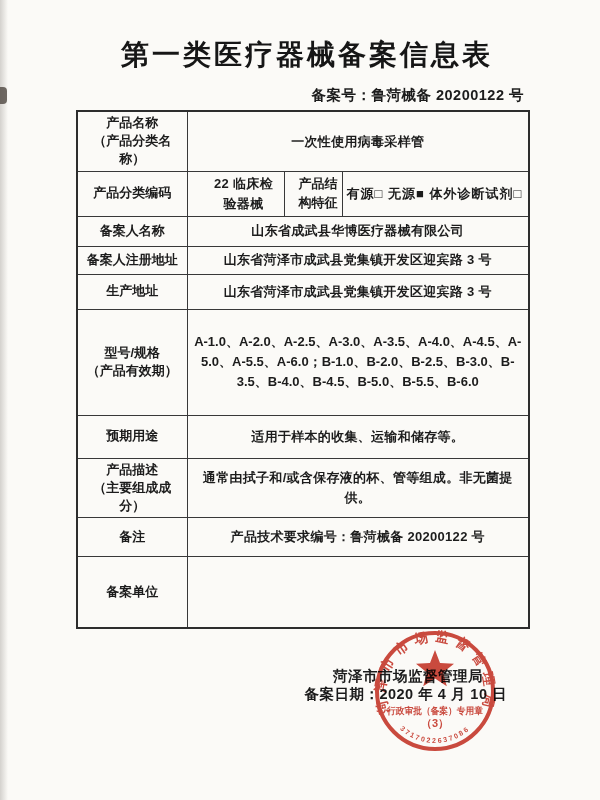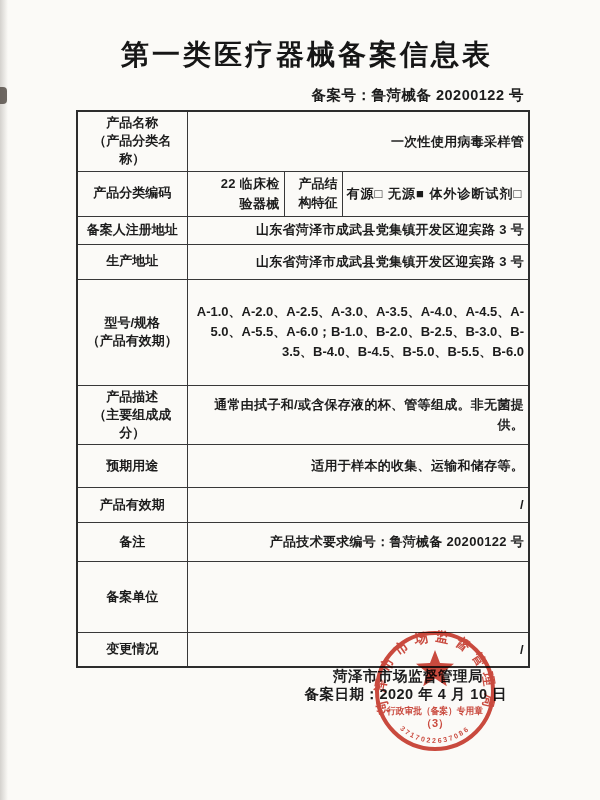"一次性使用病毒采样管" td.val { text-align: right -> center }
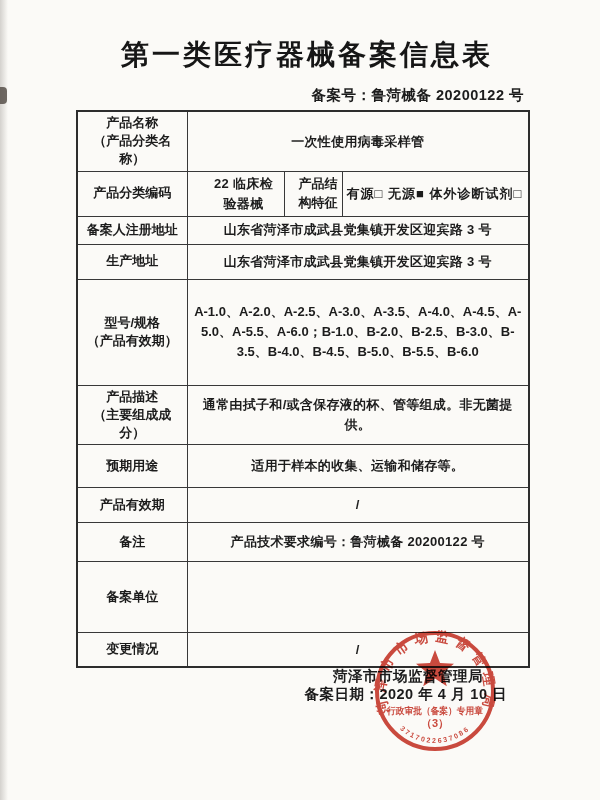"备案人名称" tr { html: none -> <tr> <td>备案人名称</td> <td>山东省成武县华博医疗器械有限公司</td> </tr> }
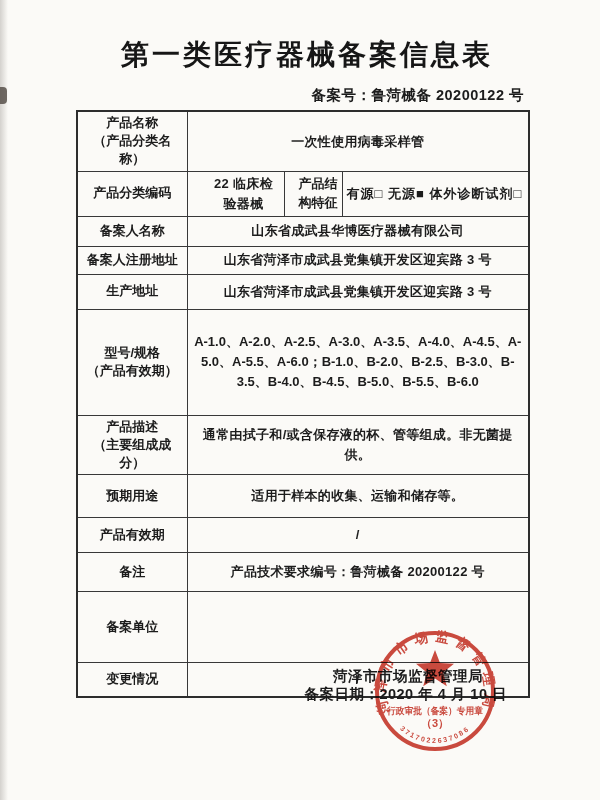"产品描述" tr { order: before "预期用途" -> after "预期用途" }
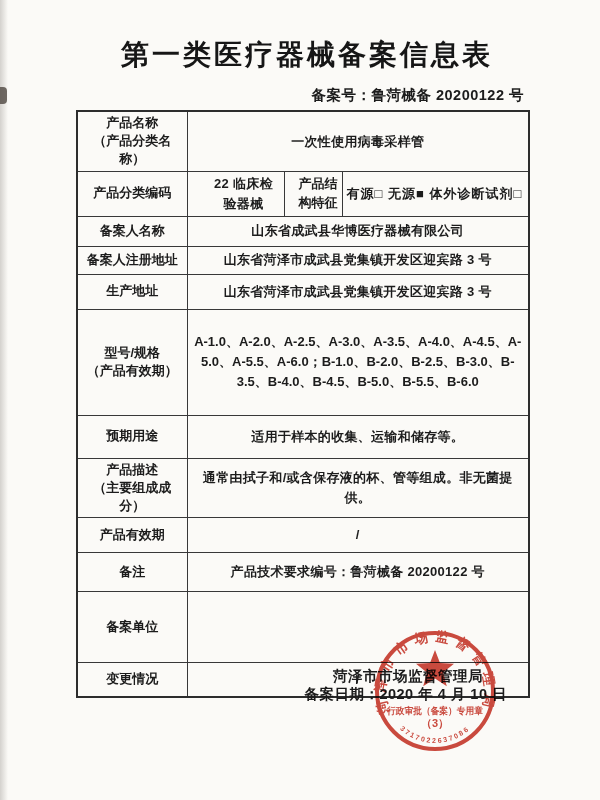"产品有效期" tr { html: <tr> <td>产品有效期</td> <td>/</td> </tr> -> none }
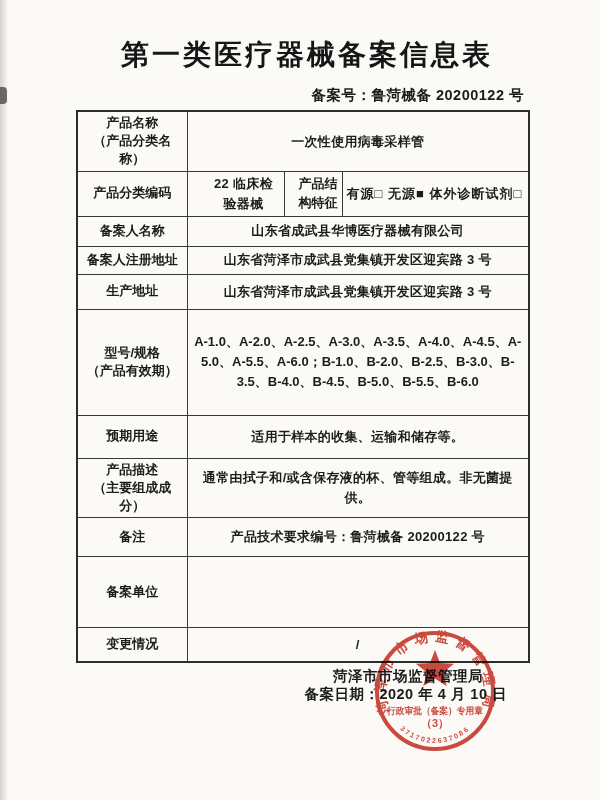"变更情况" tr { html: <tr> <td>变更情况</td> <td>/</td> </tr> -> none }
